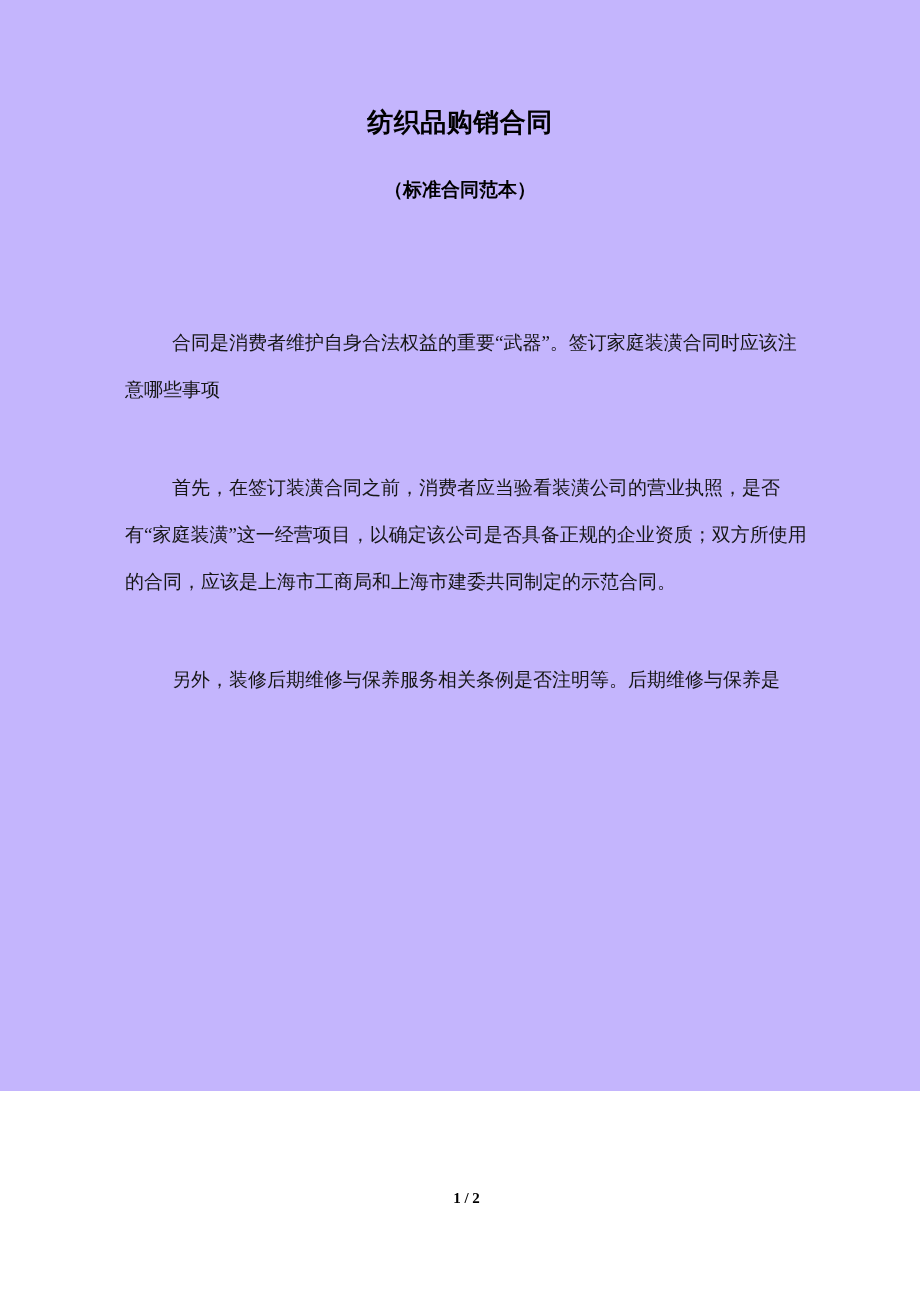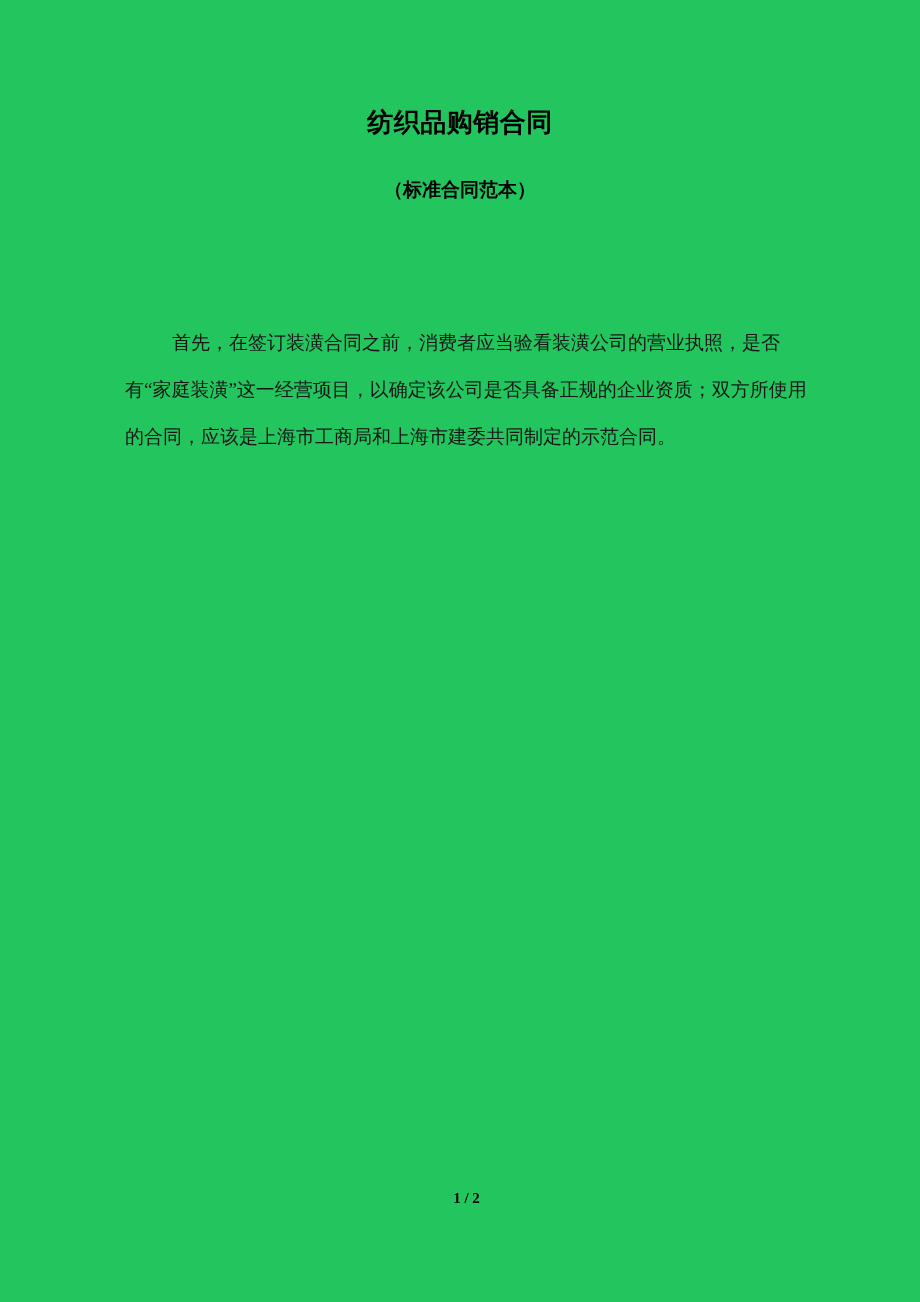"纺织品购销合同" .page { background: #22c55e -> #c4b5fd; height: 1302px -> 1091px }
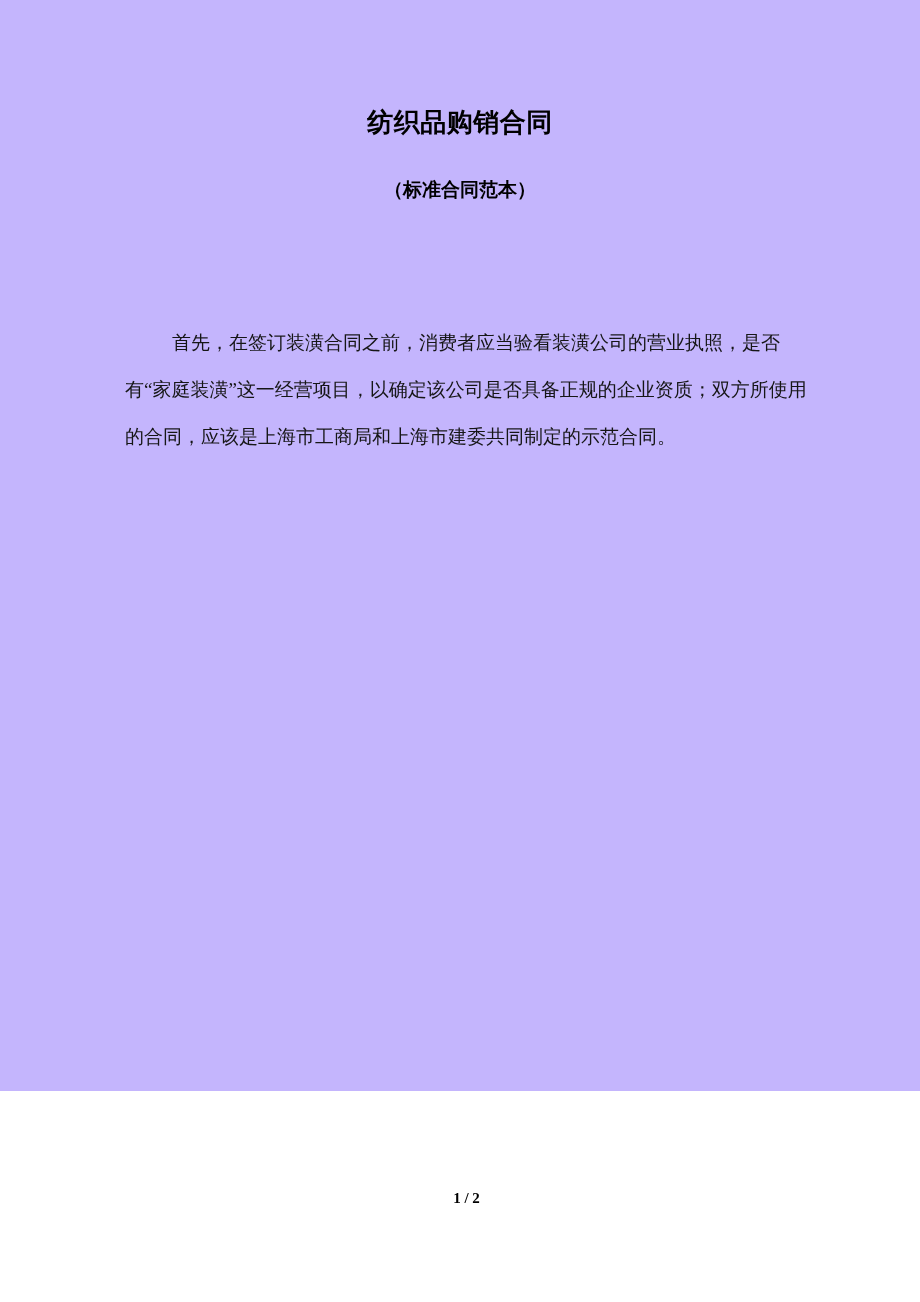"合同是消费者维护自身合法权益的重要“武器”。签订家庭装潢合同时应该注意哪些事项" p { html: none -> <p>合同是消费者维护自身合法权益的重要“武器”。签订家庭装潢合同时应该注意哪些事项</p> }
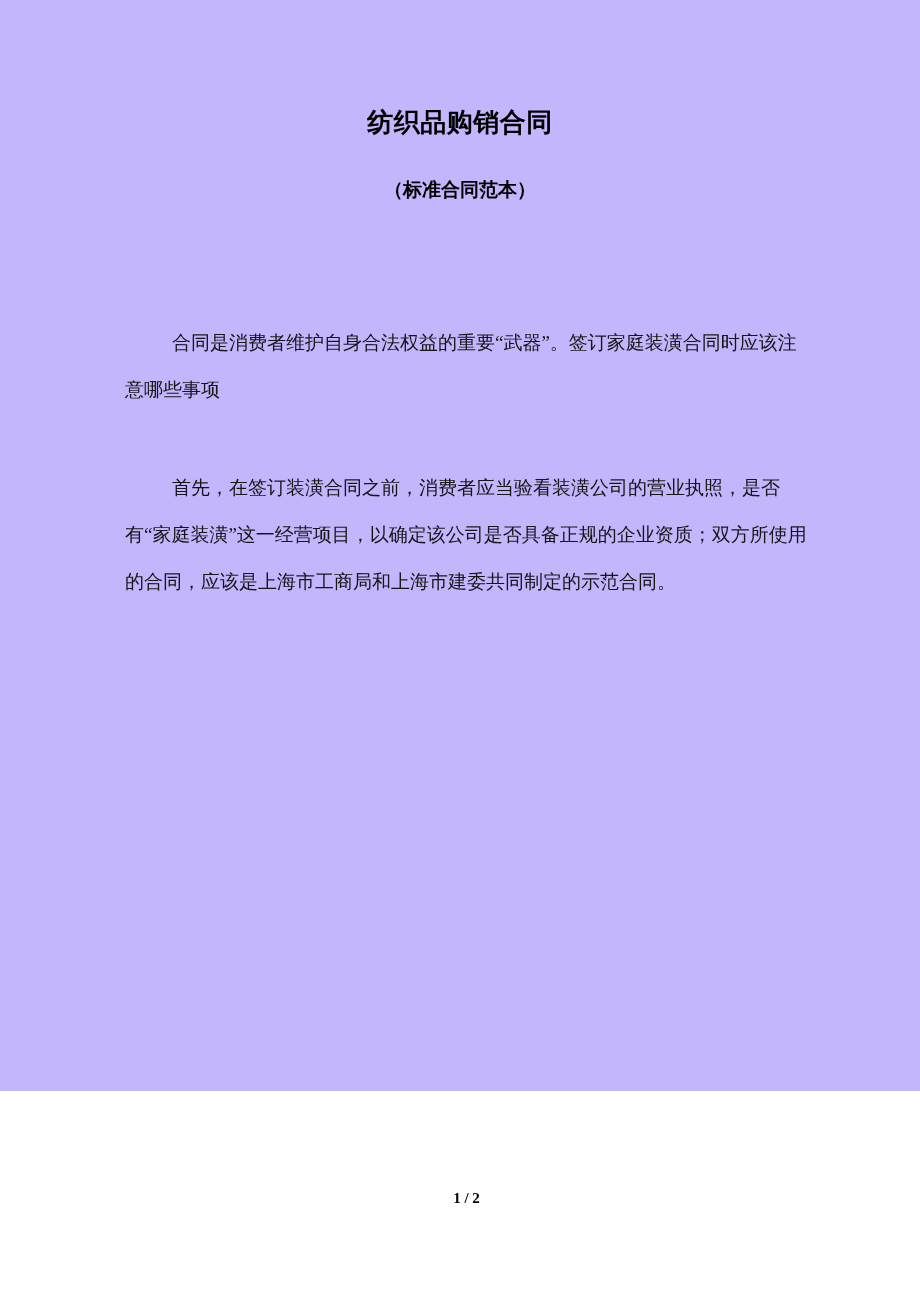"另外，装修后期维修与保养服务相关条例是否注明等。后期维修与保养是" p { html: none -> <p>另外，装修后期维修与保养服务相关条例是否注明等。后期维修与保养是</p> }
